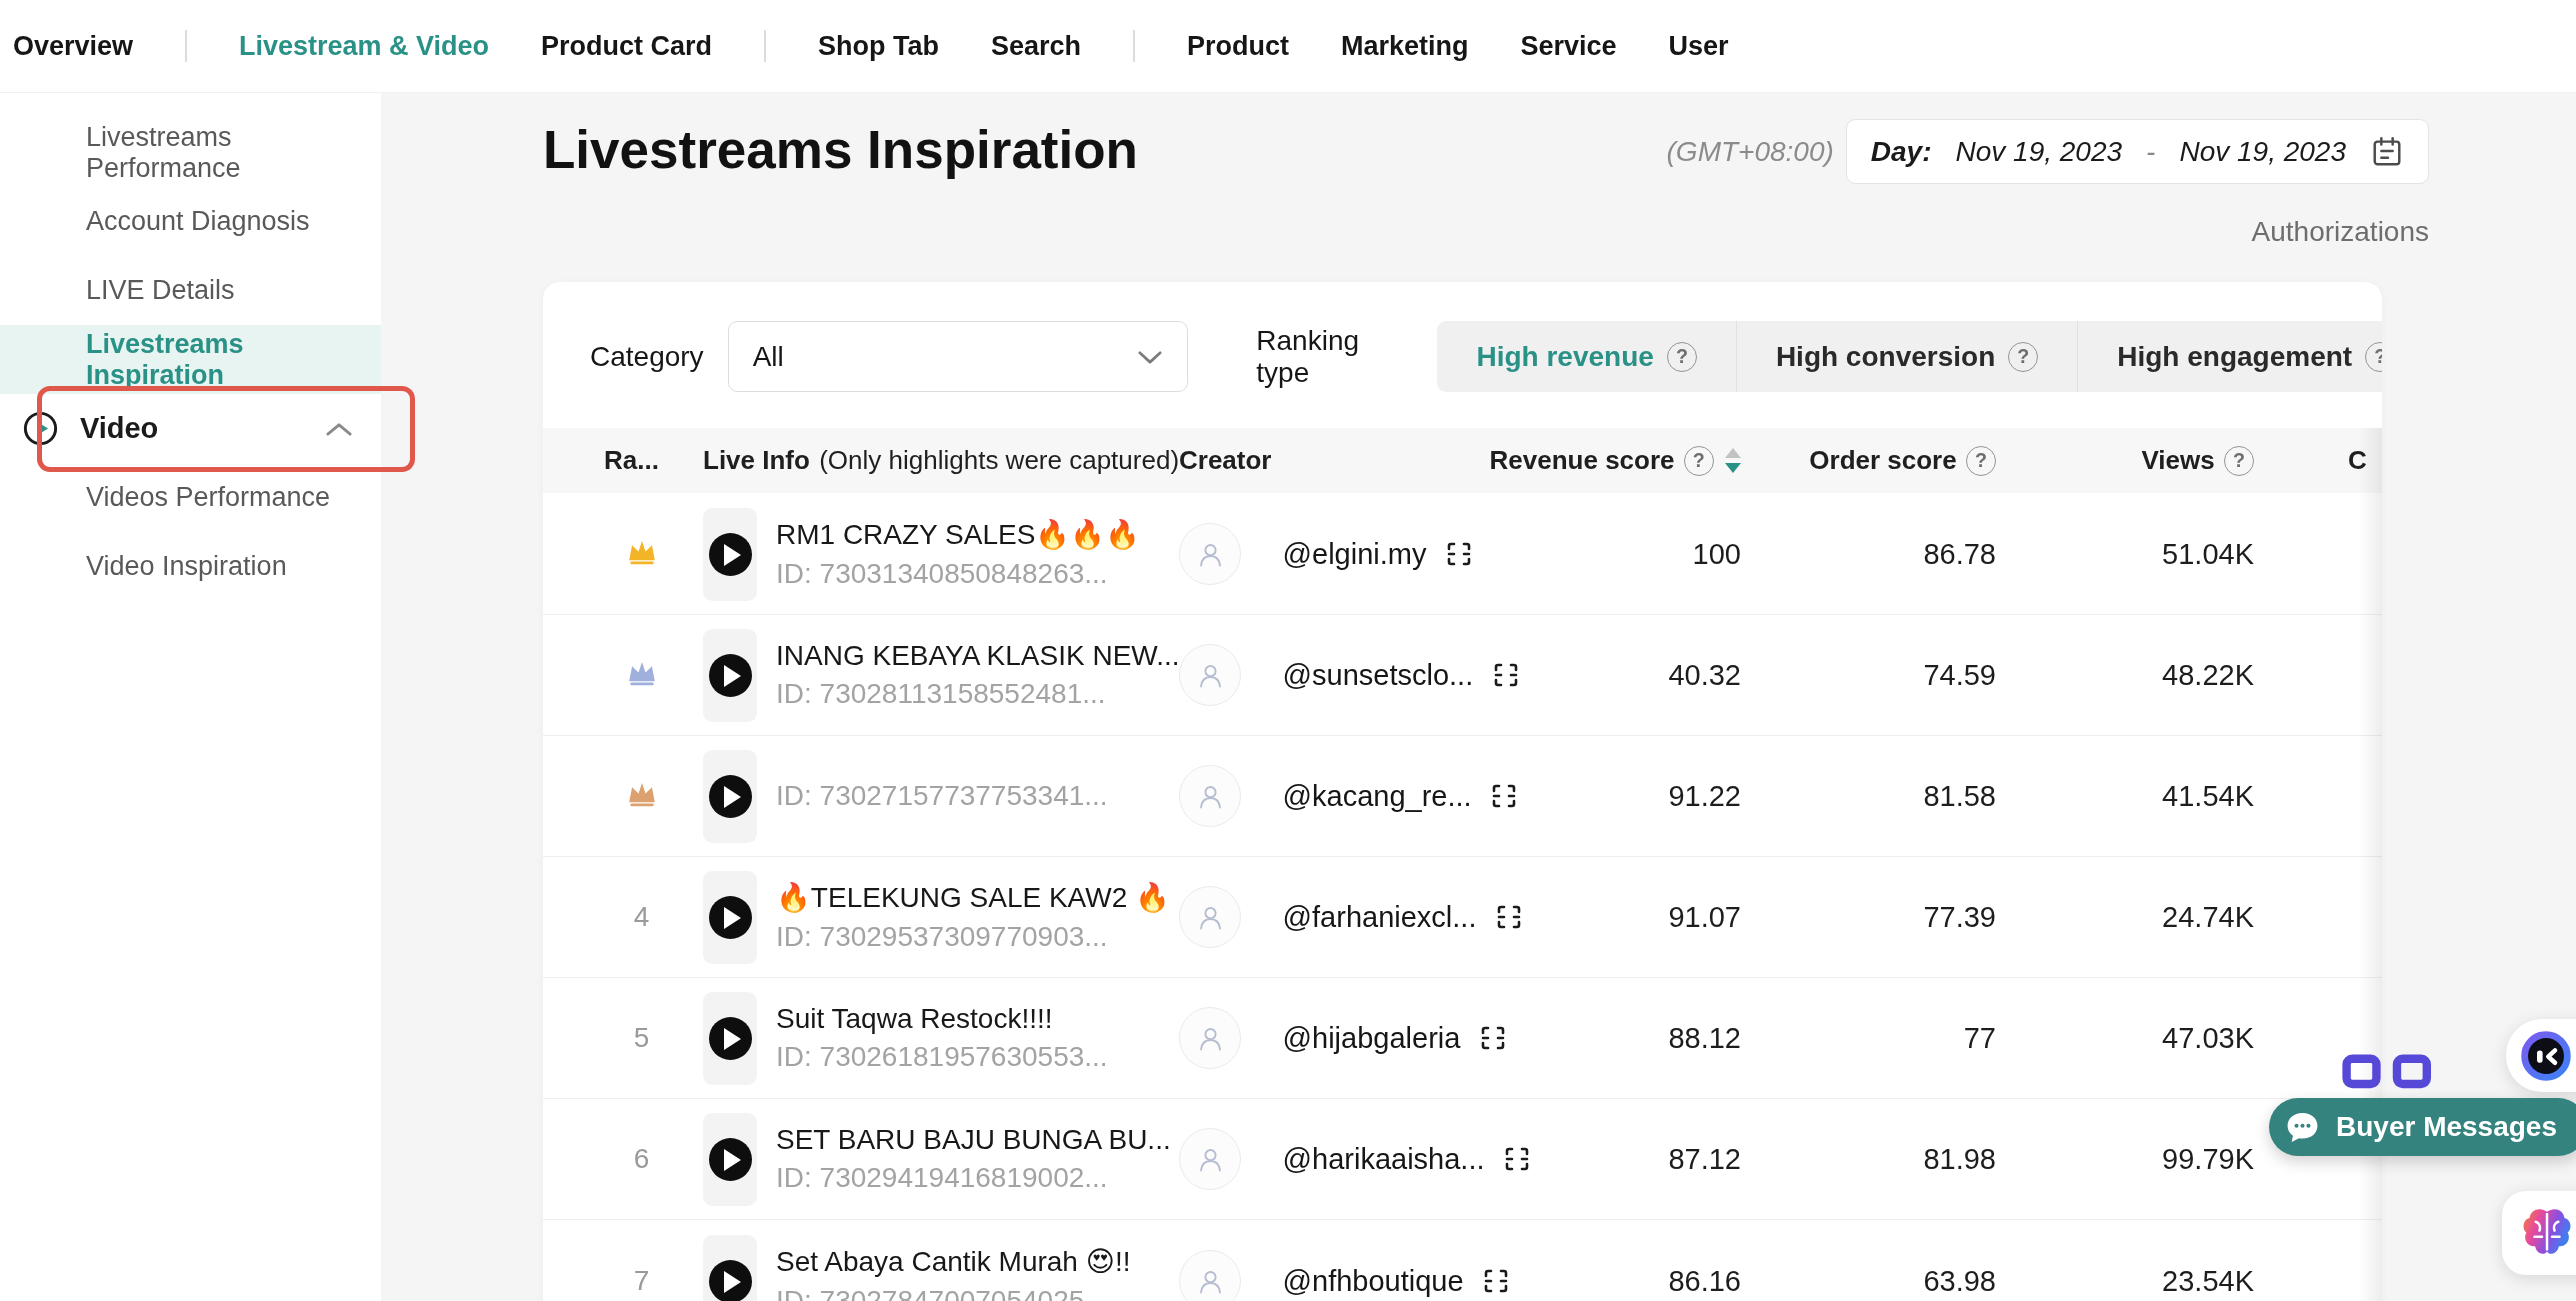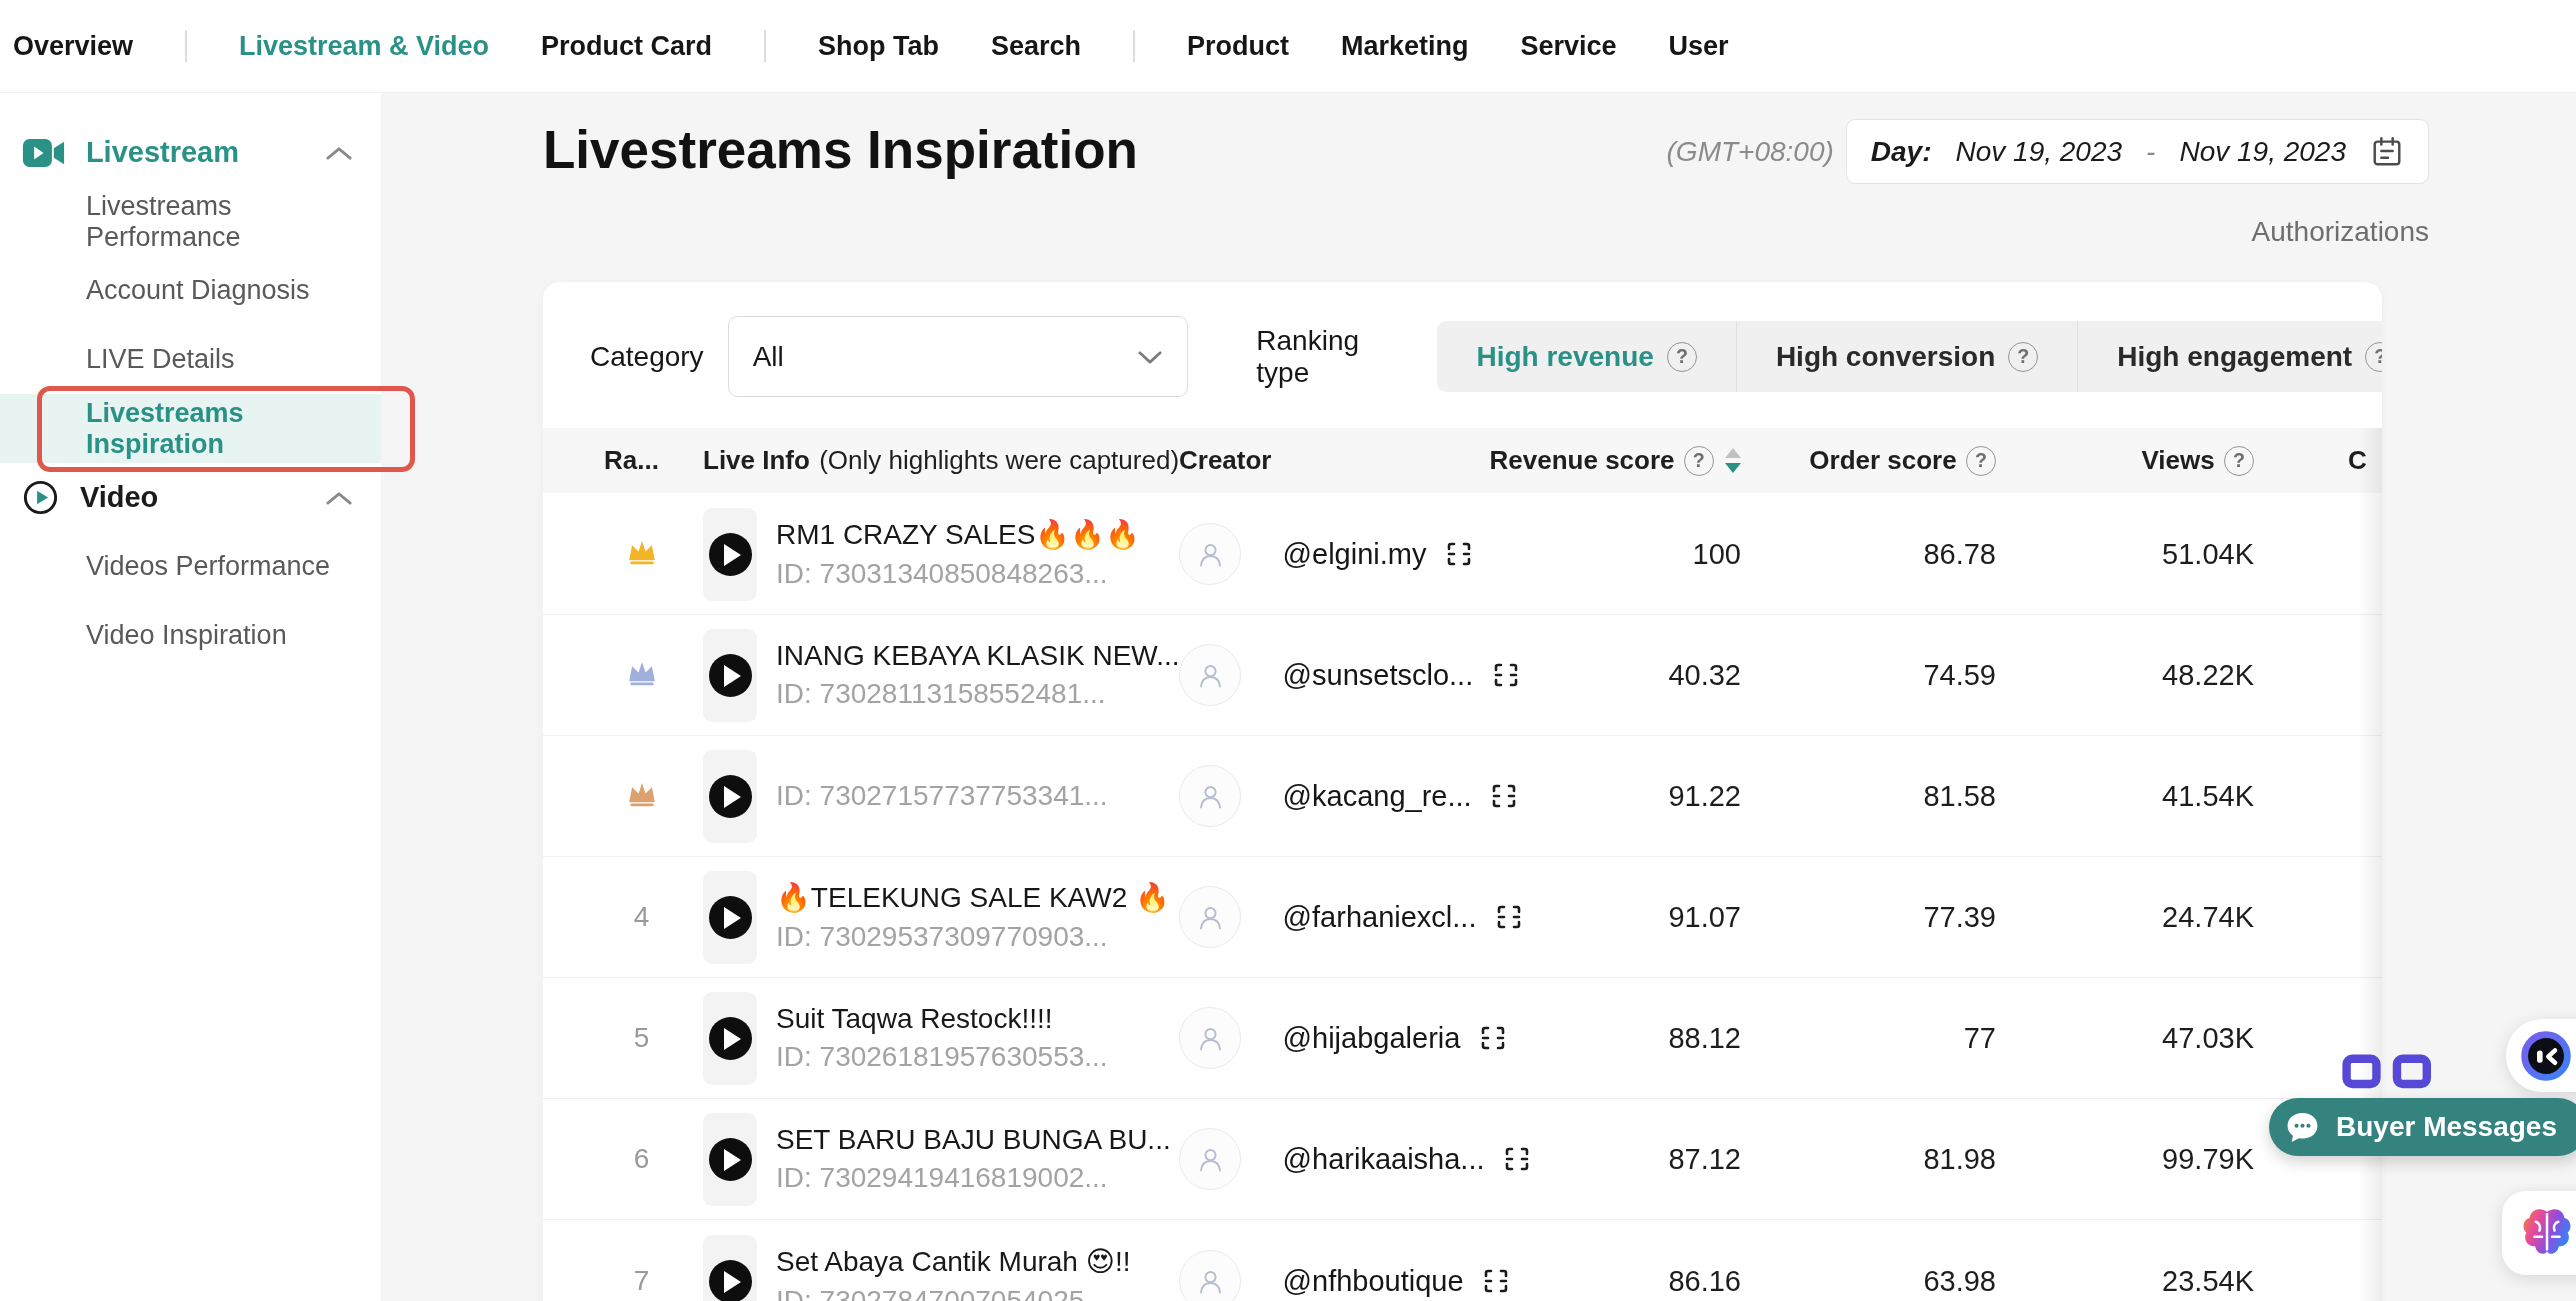"Livestream" div.side-group { html: <div> <span> <svg> <rect></rect> <path></path> <path></path> </svg> </span> <span>Livestream</span> <span> <svg> <polyline></polyline> </svg> </span> </div> -> none }
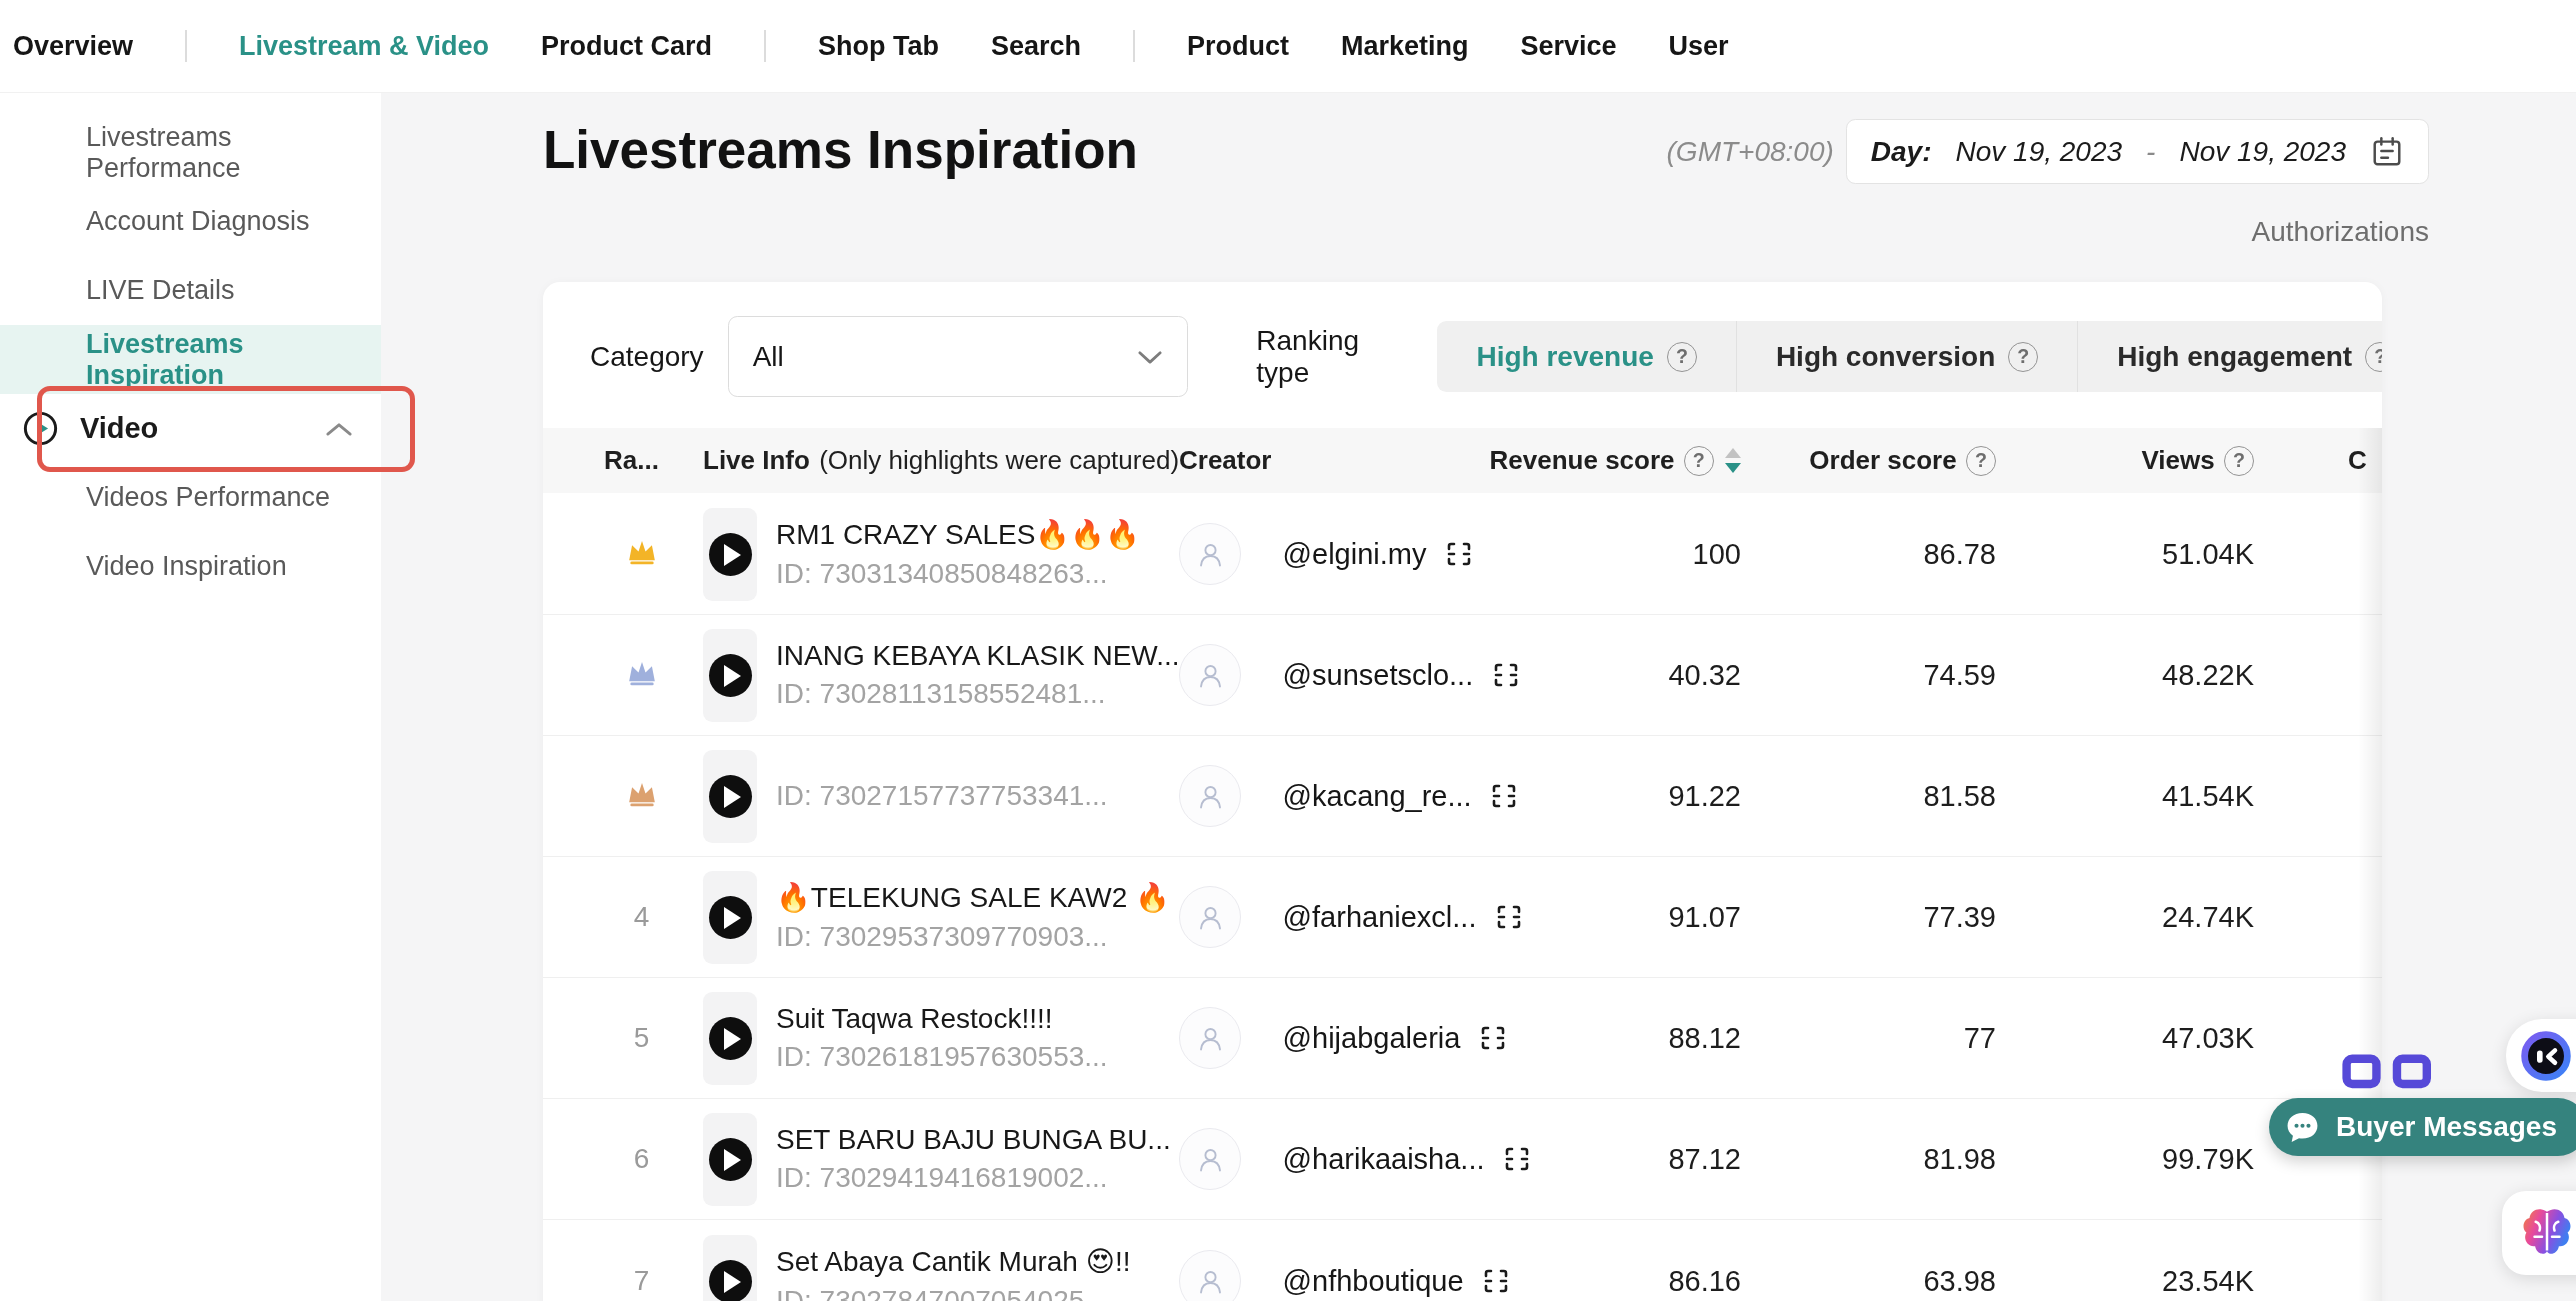"All" .dropdown { height: 81px -> 71px }
